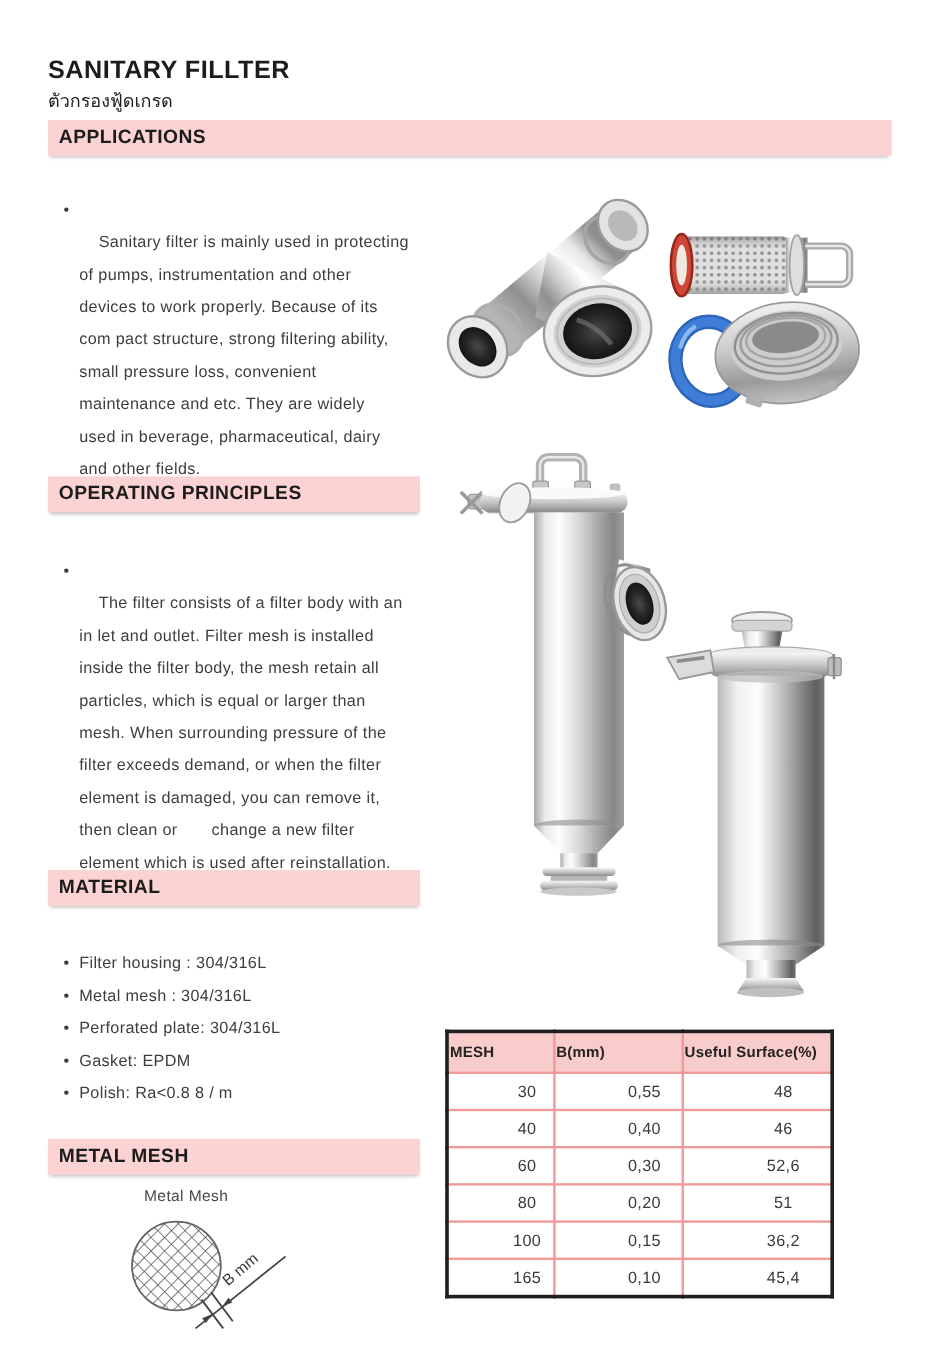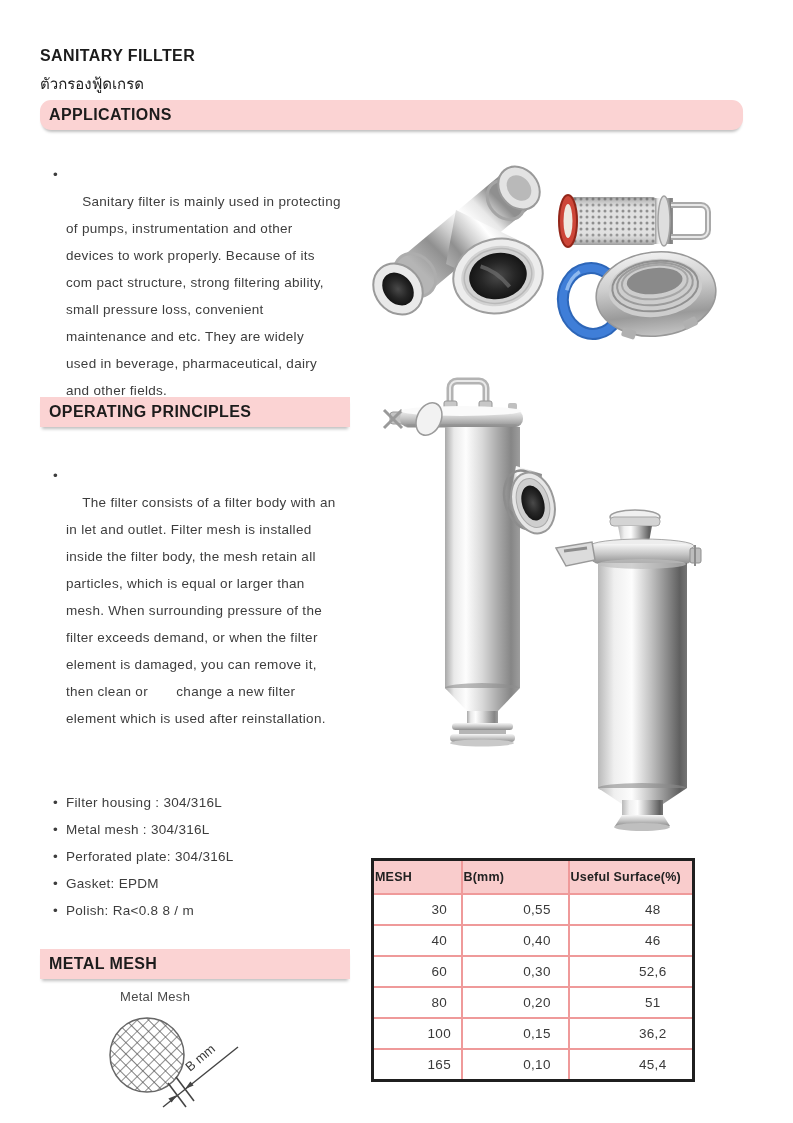"SANITARY FILLTER" .page-title { font-size: 16px -> 21px }
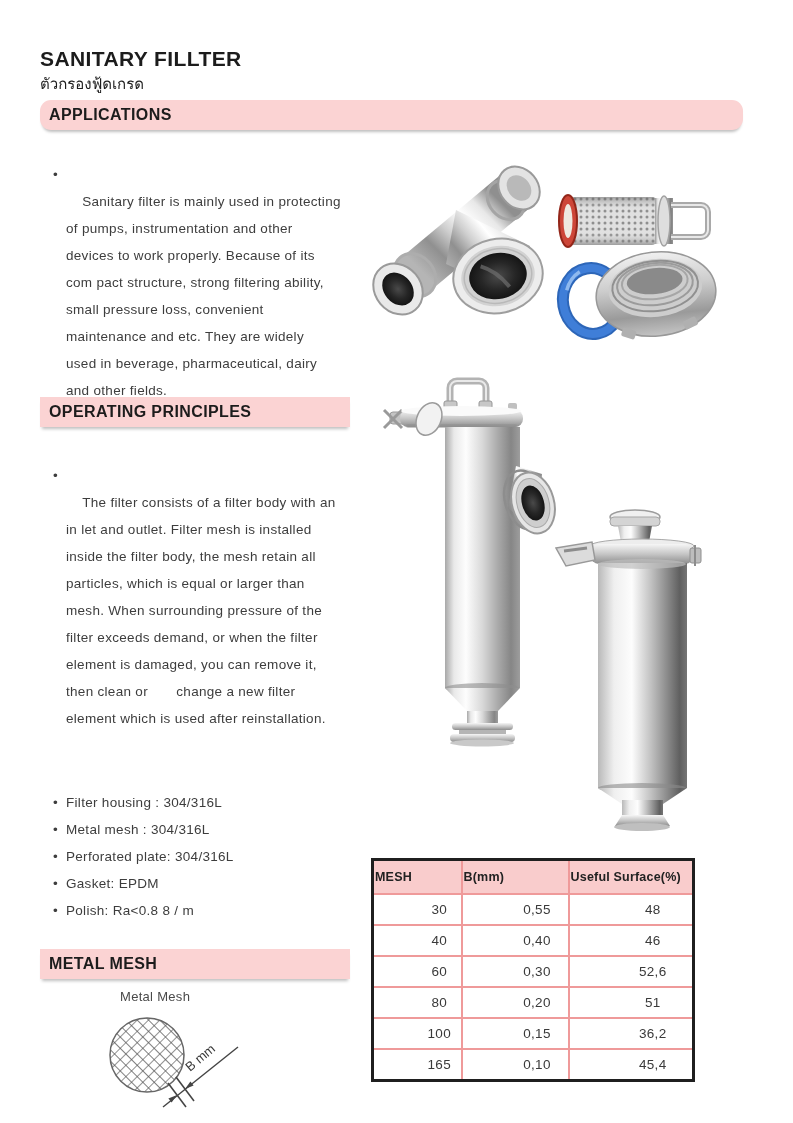"APPLICATIONS" .banner-applications { border-radius: 11px -> none }
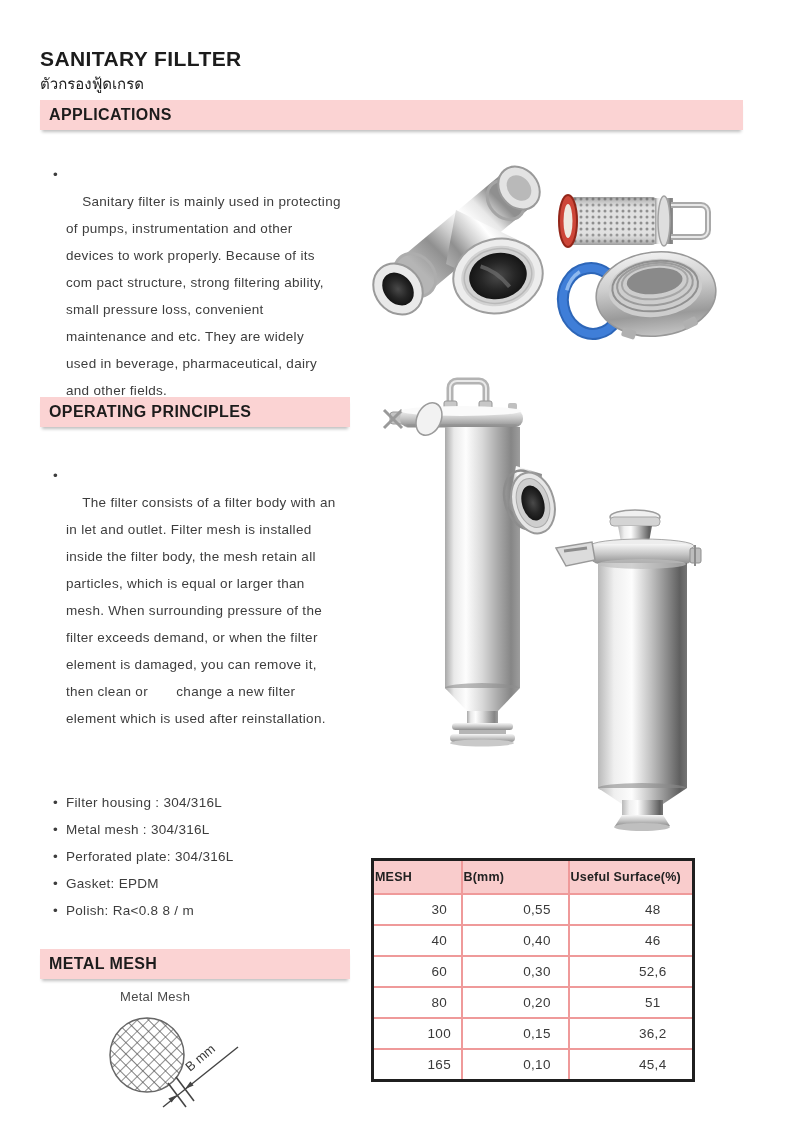"MATERIAL" div.banner { html: none -> <div>MATERIAL</div> }
